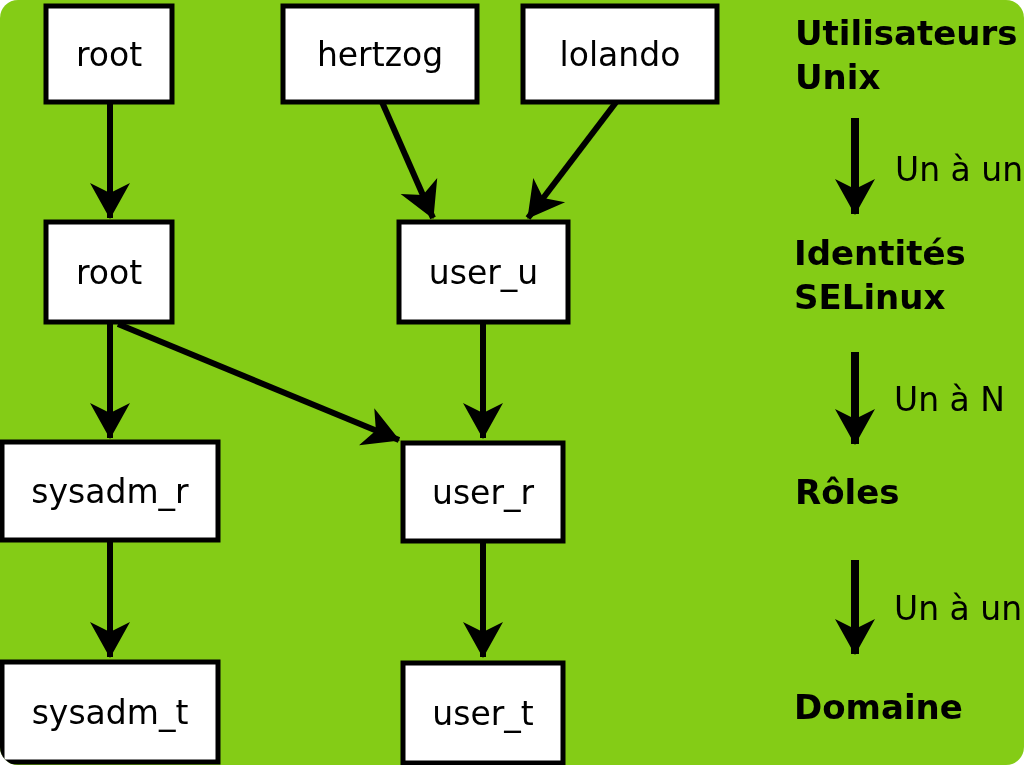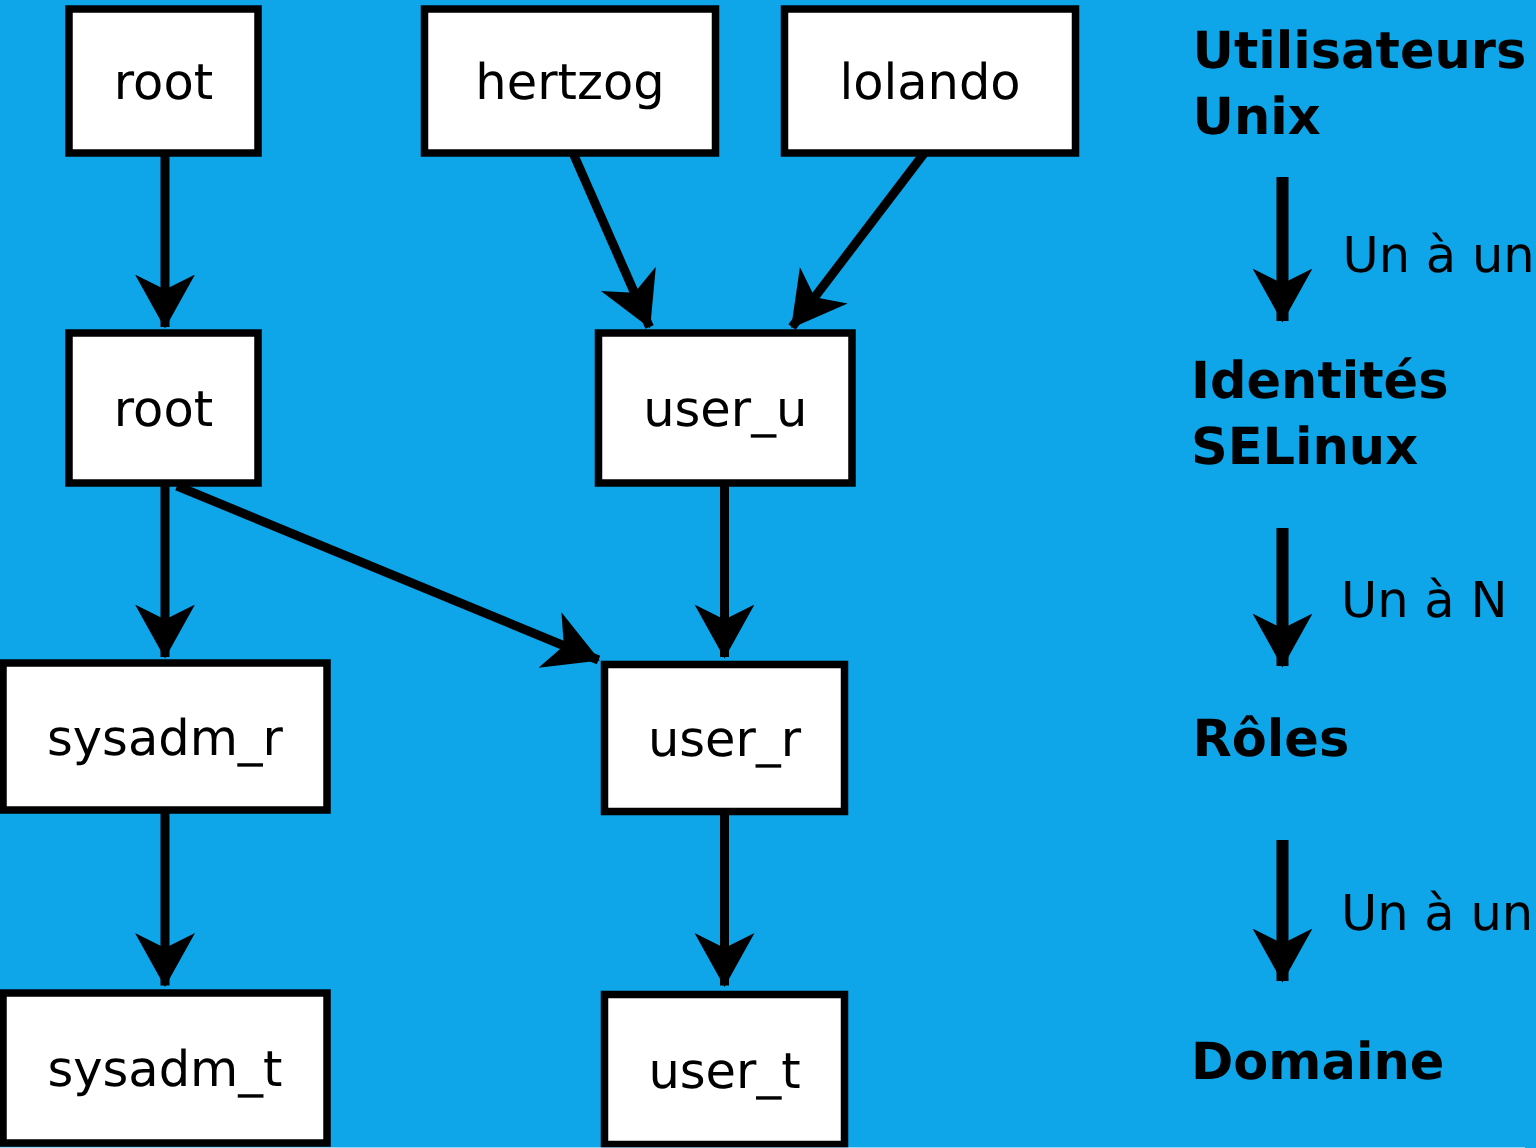"root" .stage { background: #0ea5e9 -> #84cc16; border-radius: none -> 18px }
